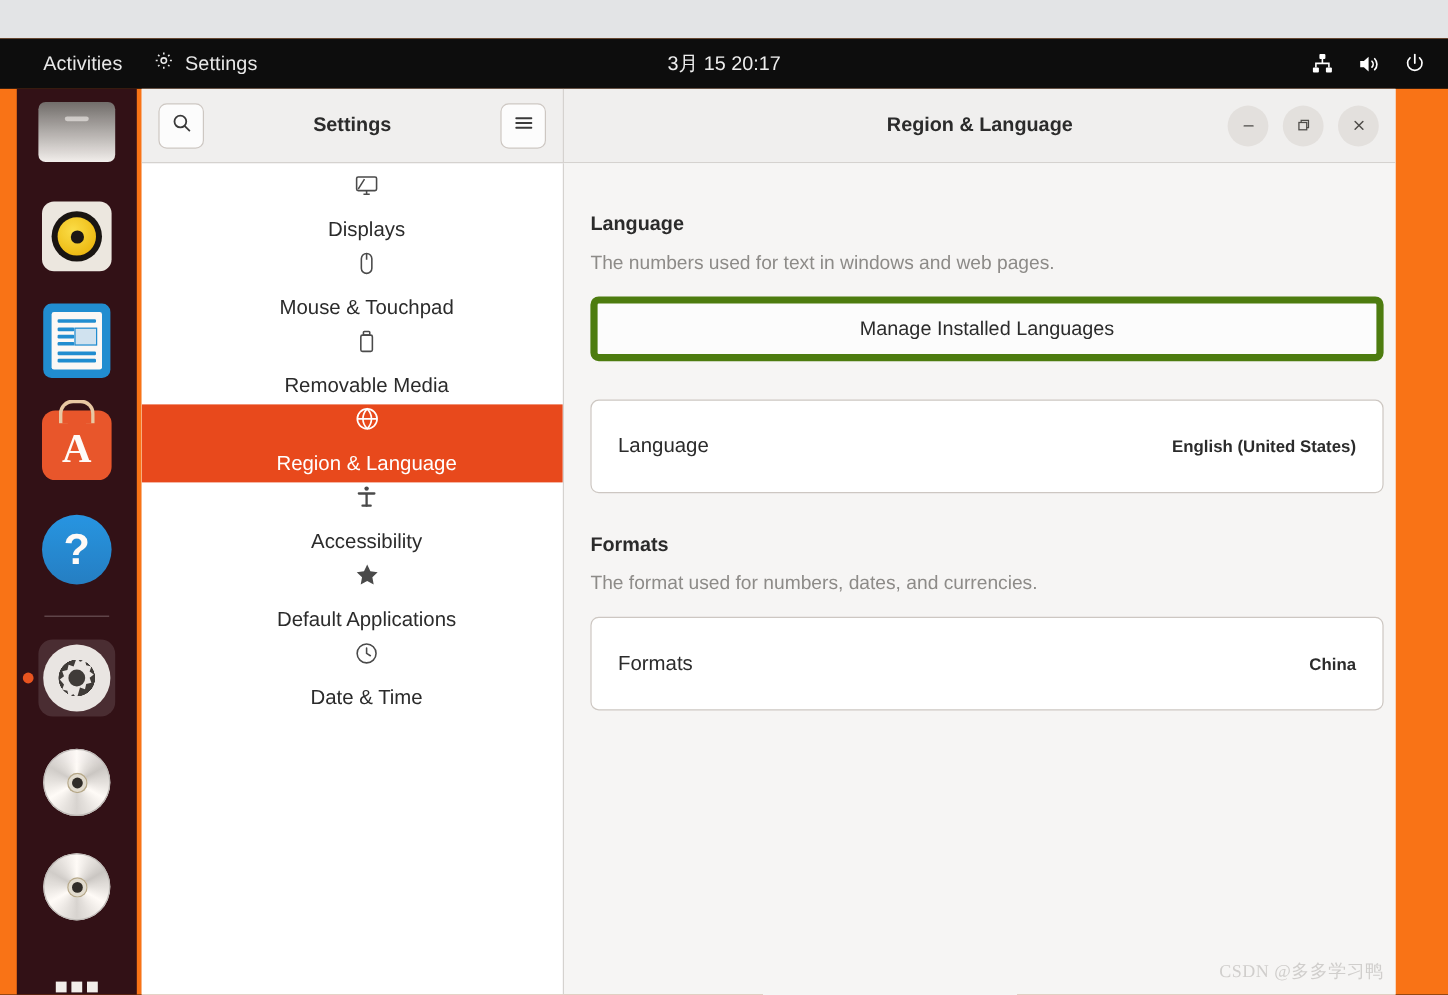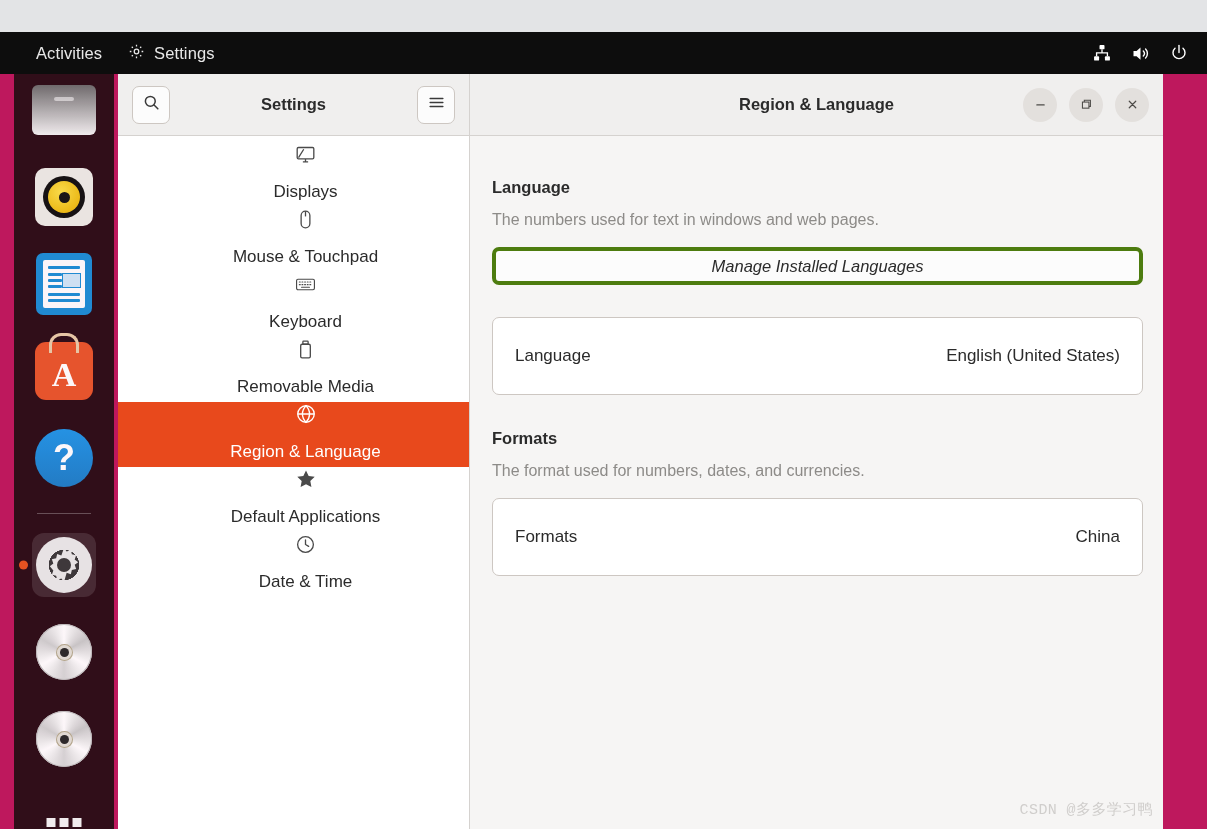"Activities" .screen { background: #be185d -> #f97316 }
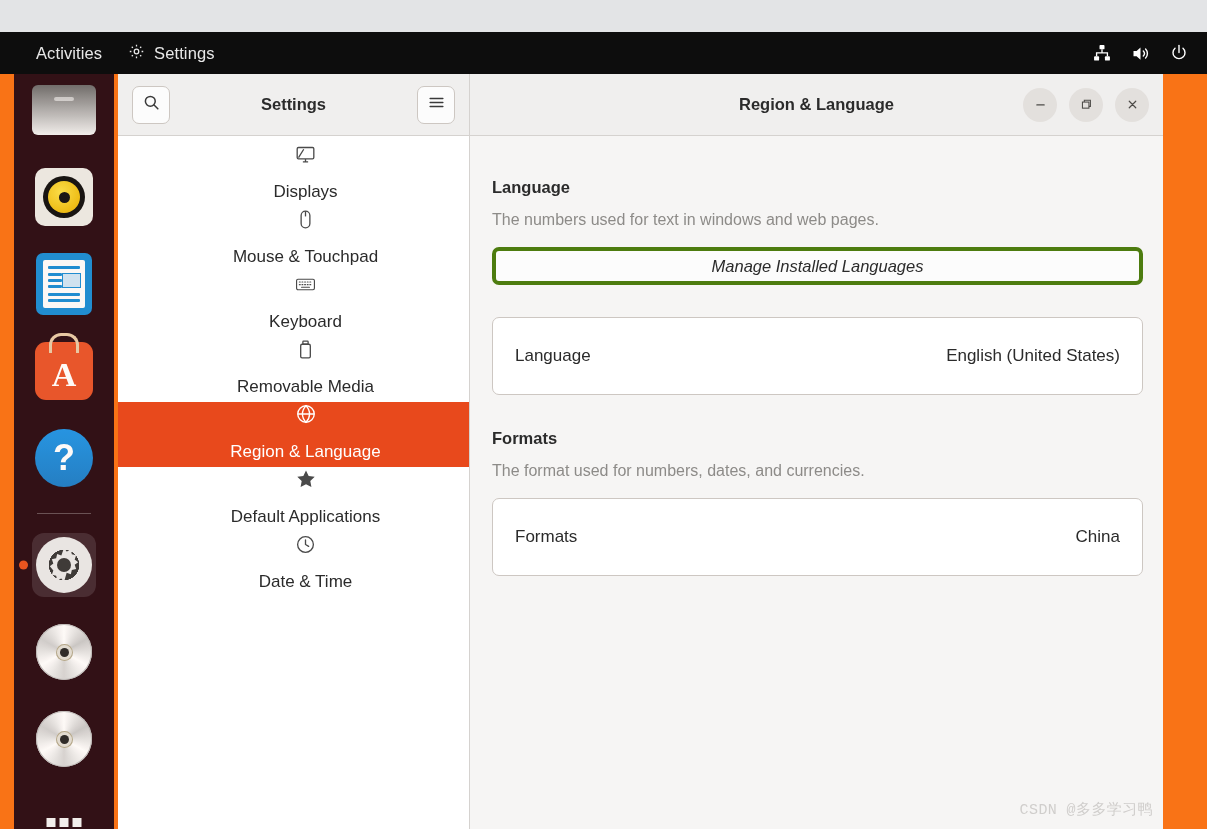"3月 15 20:17" div.tb-clock { html: none -> <div>3月 15 20:17</div> }
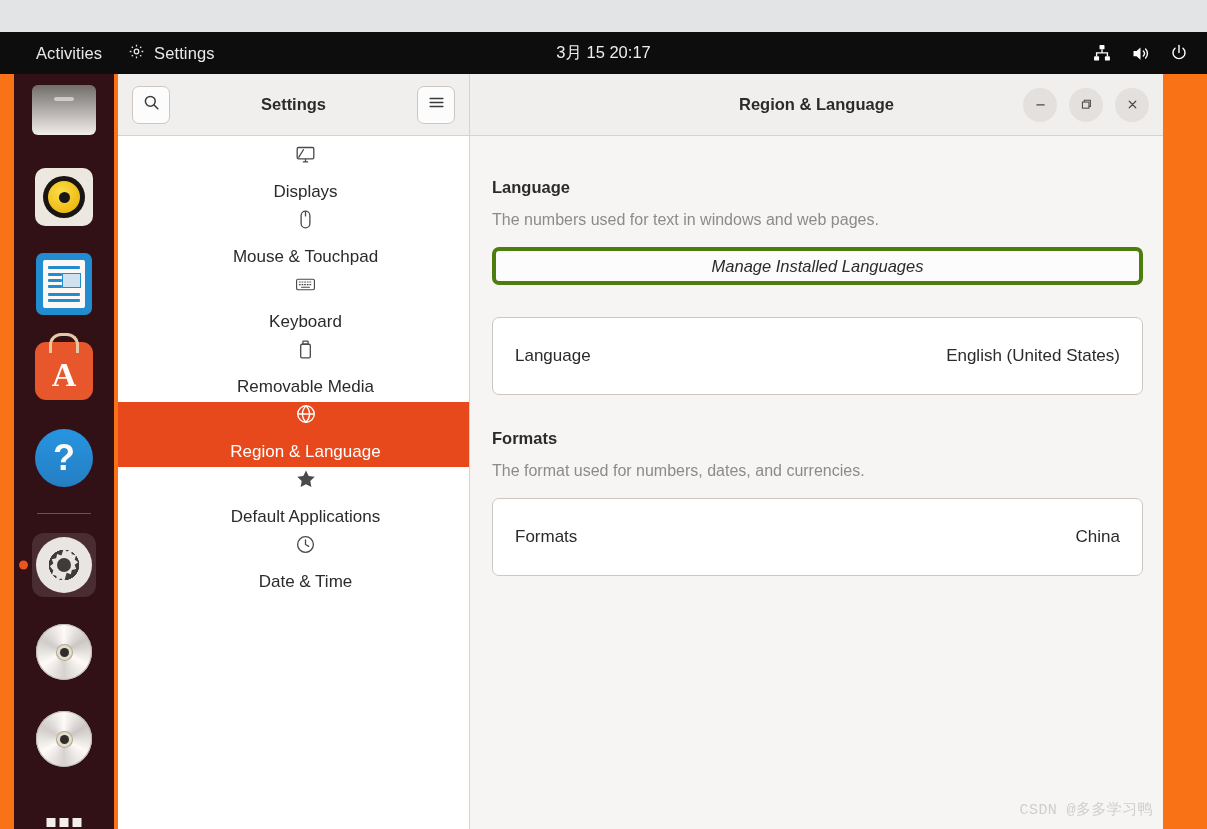"Language" .main { padding: 42px 20px 0 22px -> 42px 10px 0 22px }
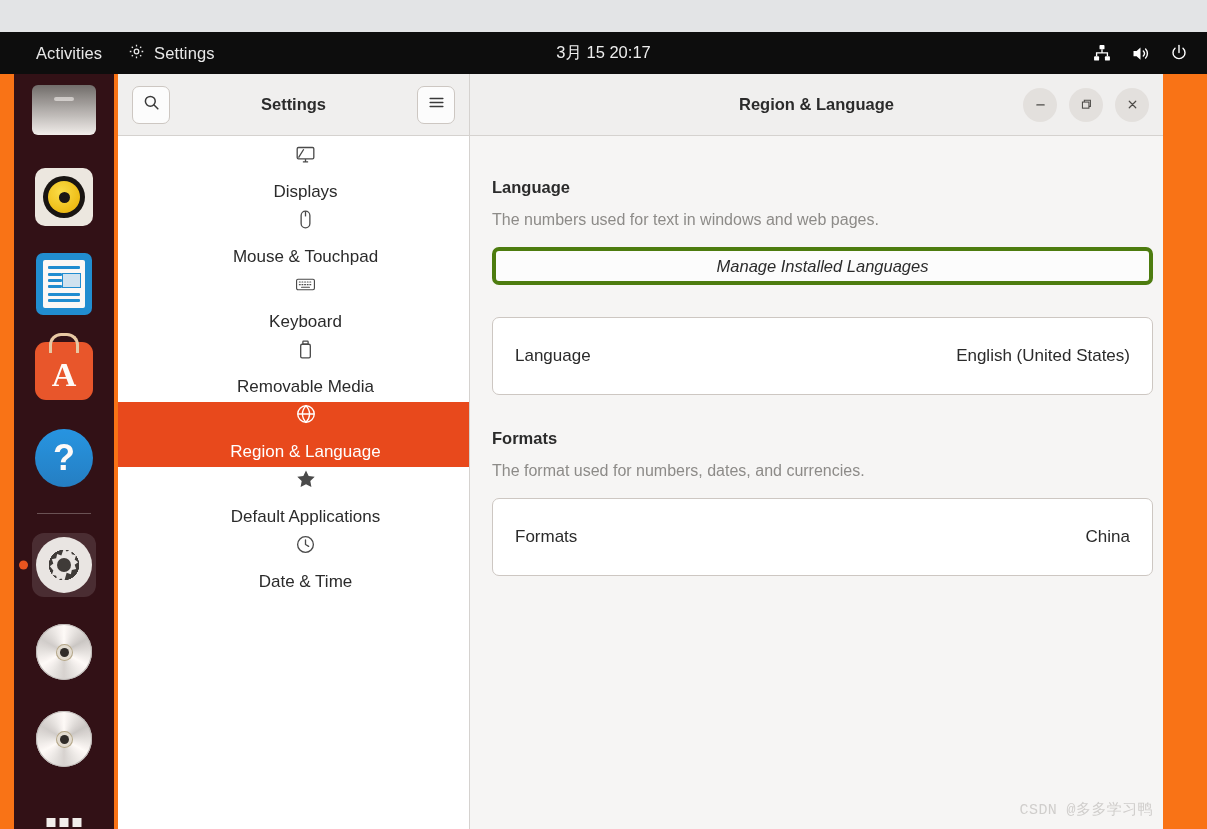"Manage Installed Languages" .action-btn { border: 4px solid #4d7c0f -> 6px solid #4d7c0f; font-style: italic -> none; height: 38px -> 54px }
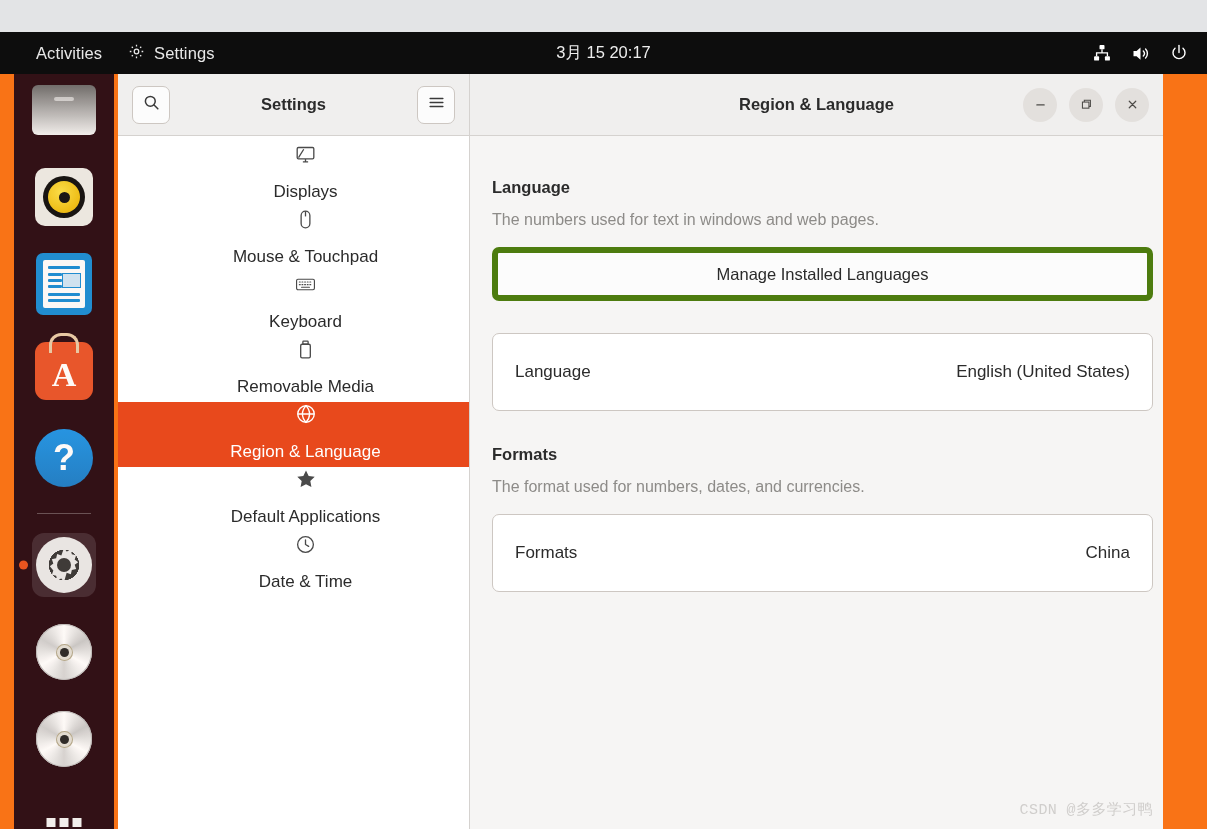"Keyboard" div.side-item { html: <div> <span> <svg> <rect></rect> <path></path> </svg> </span> <span>Keyboard</span> </div> -> none }
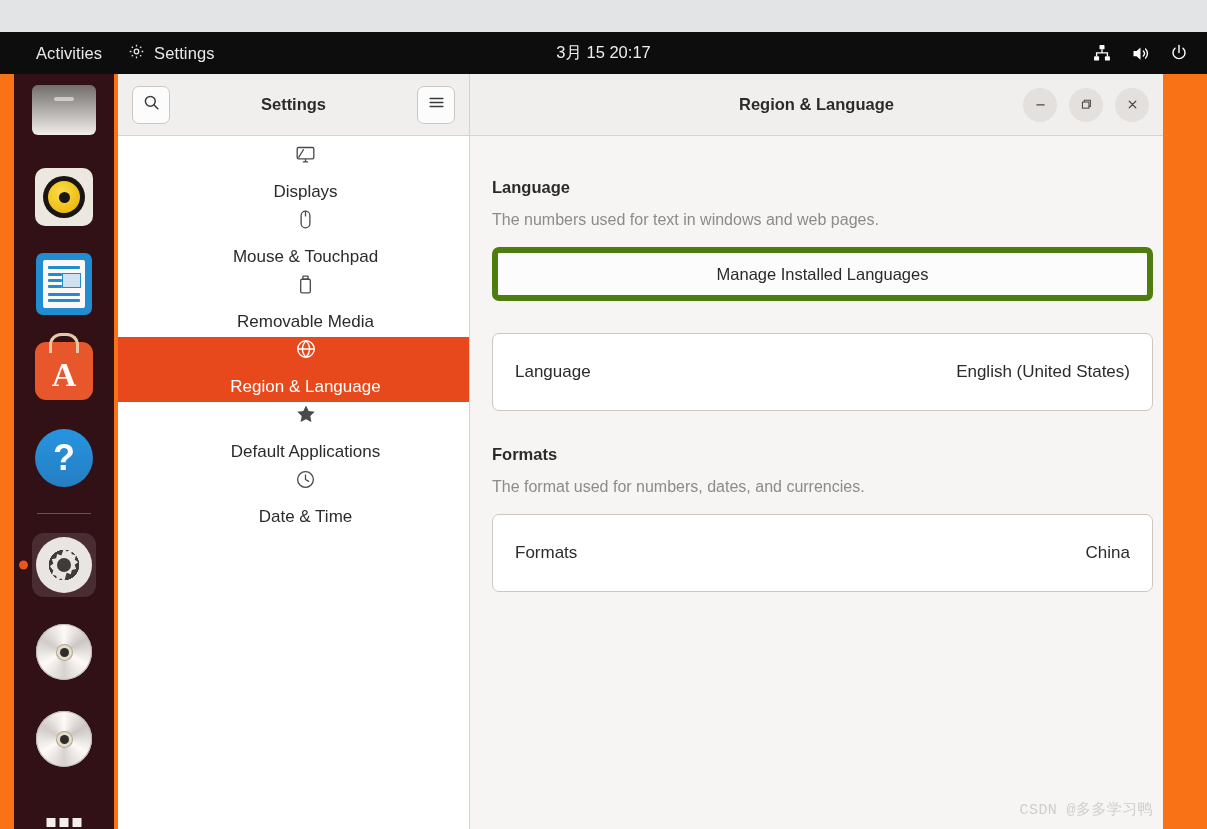"English (United States)" .row-value { font-size: 17px -> 14px; font-weight: normal -> bold }
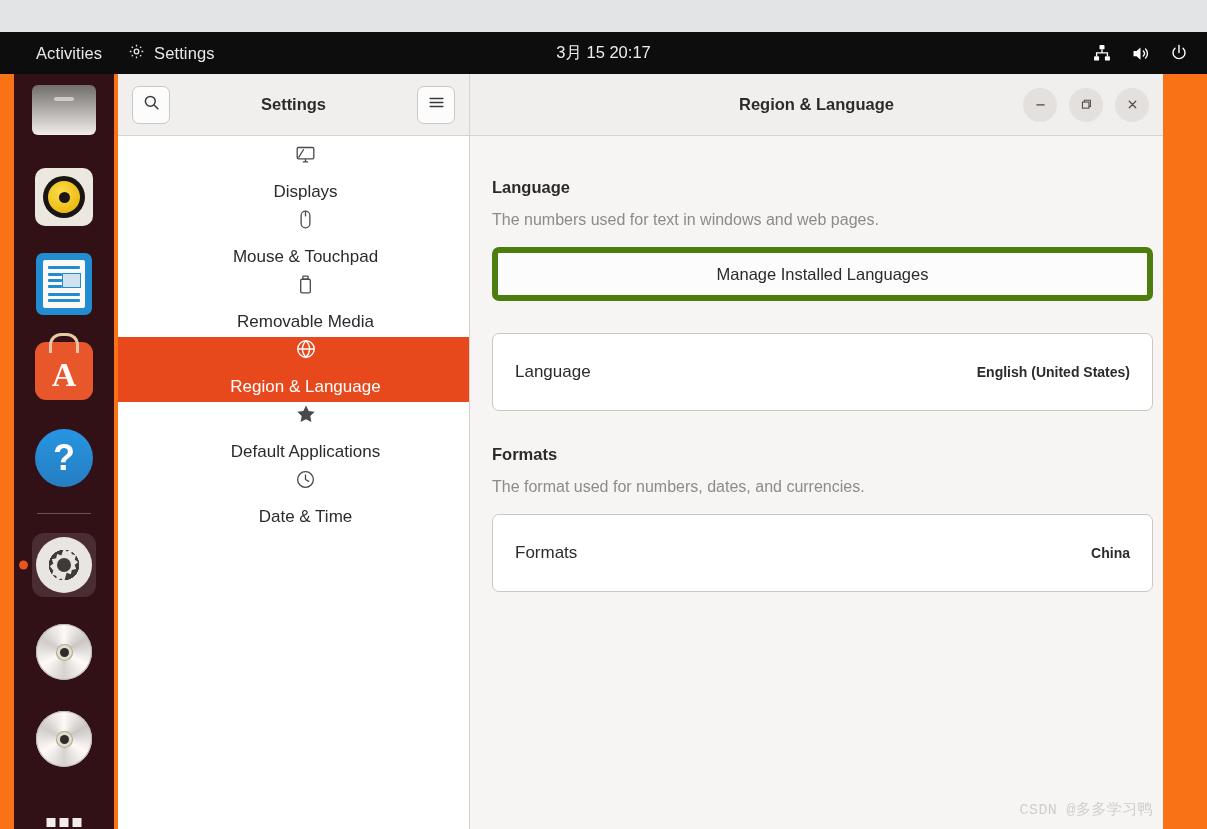"Accessibility" div.side-item { html: none -> <div> <span> <svg> <circle></circle> <rect></rect> <rect></rect> <rect></rect> </svg> </span> <span>Accessibility</span> </div> }
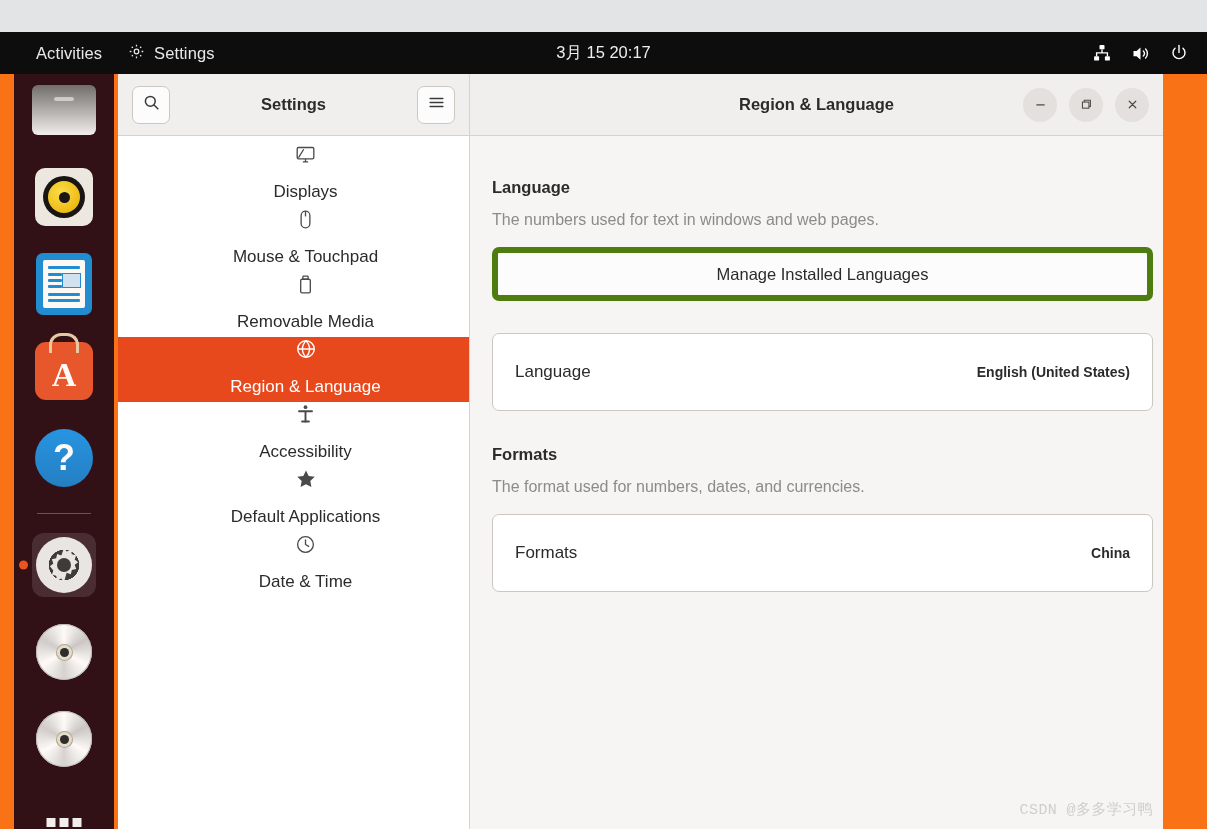"CSDN @多多学习鸭" .watermark { font-family: Liberation Mono, monospace -> Liberation Serif, serif }
